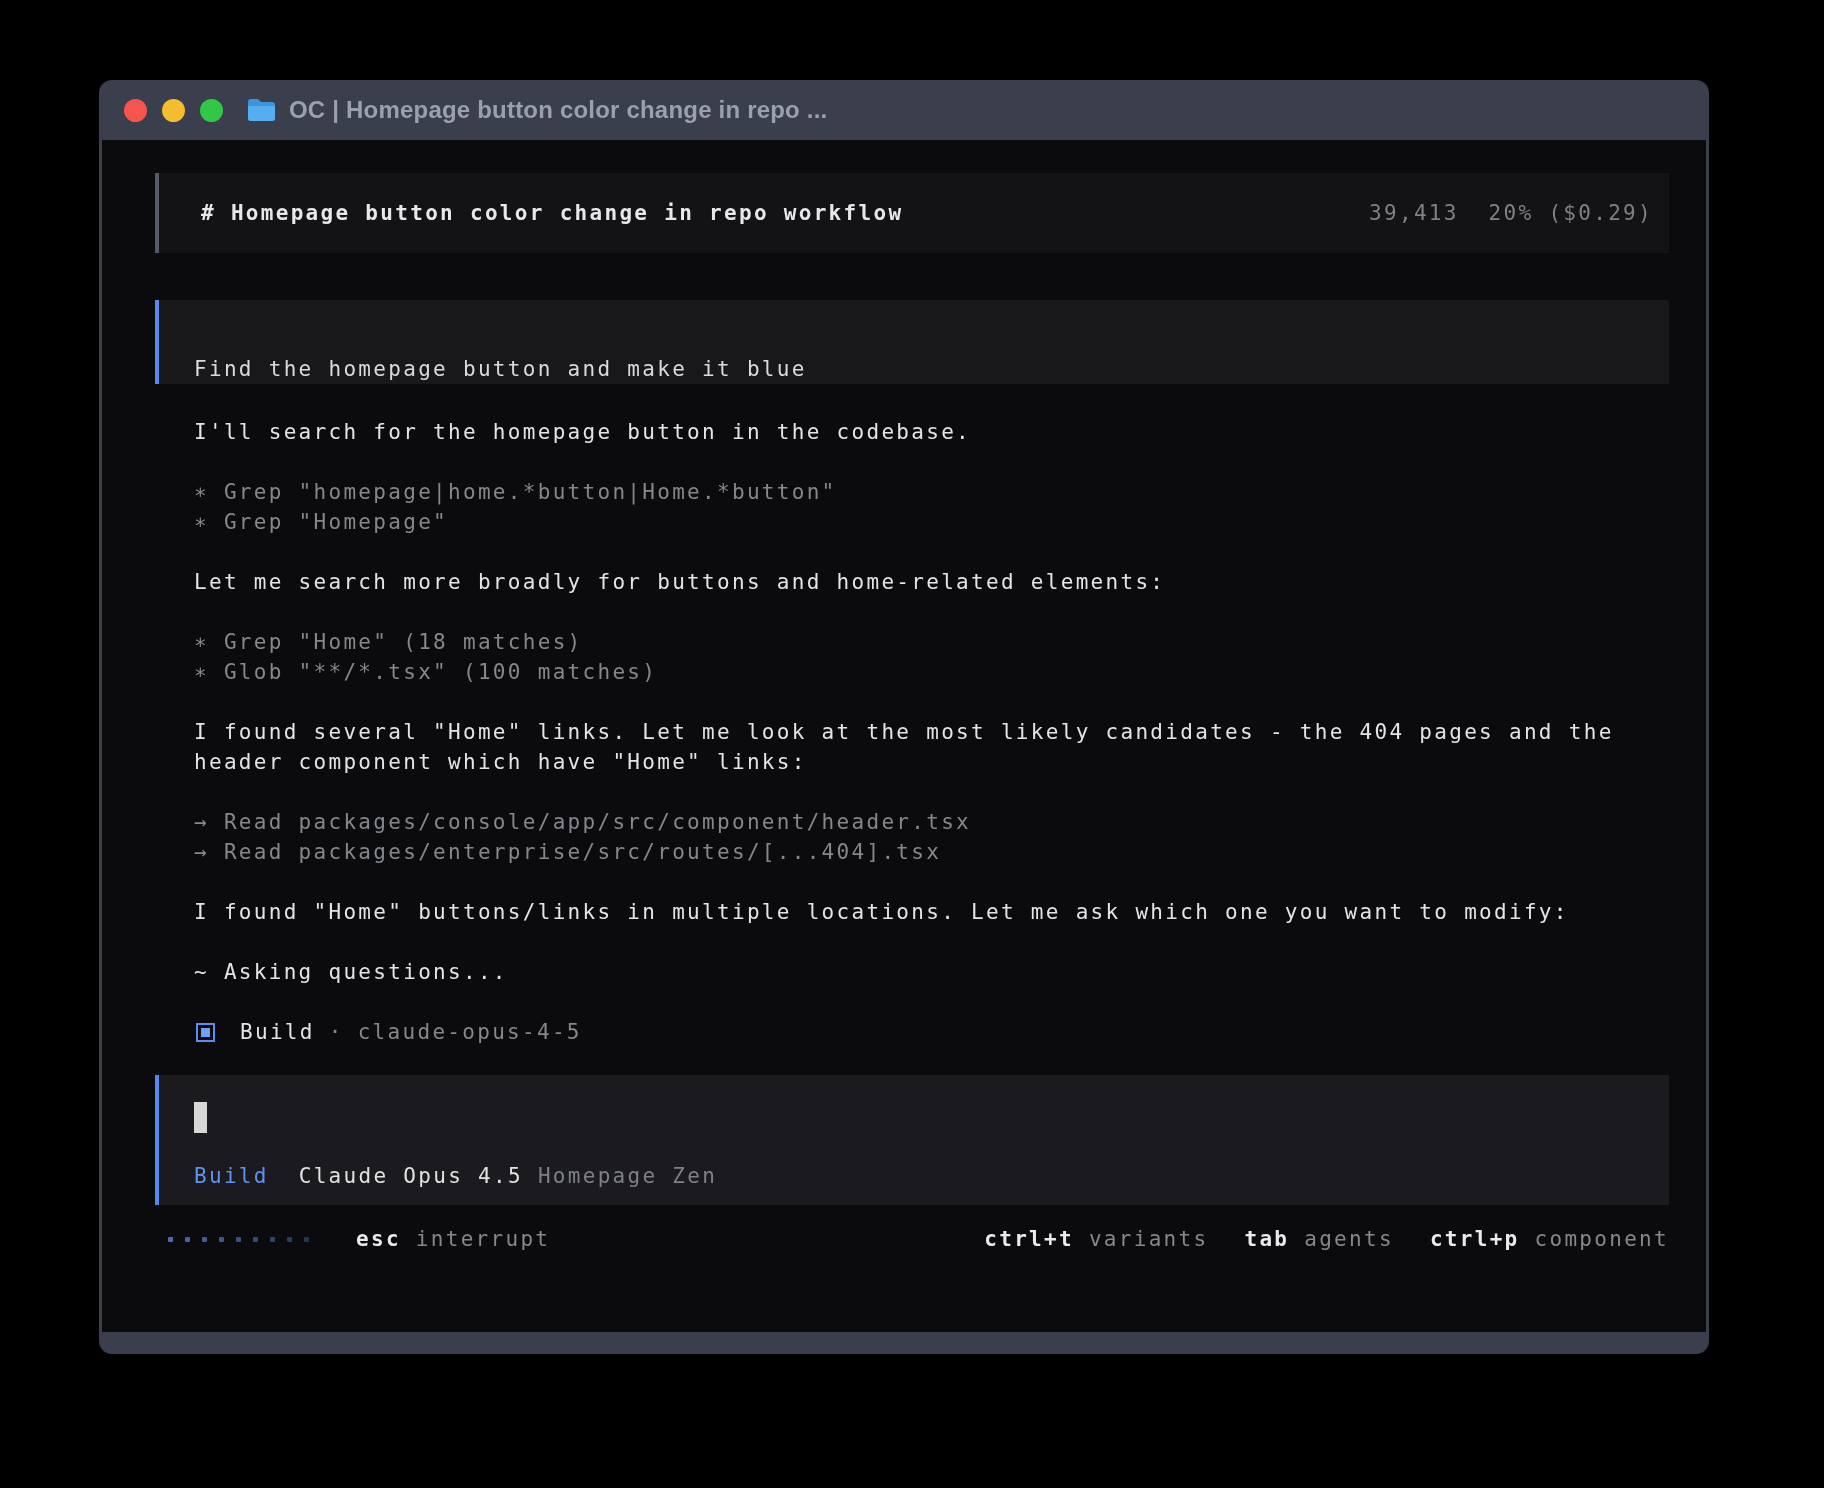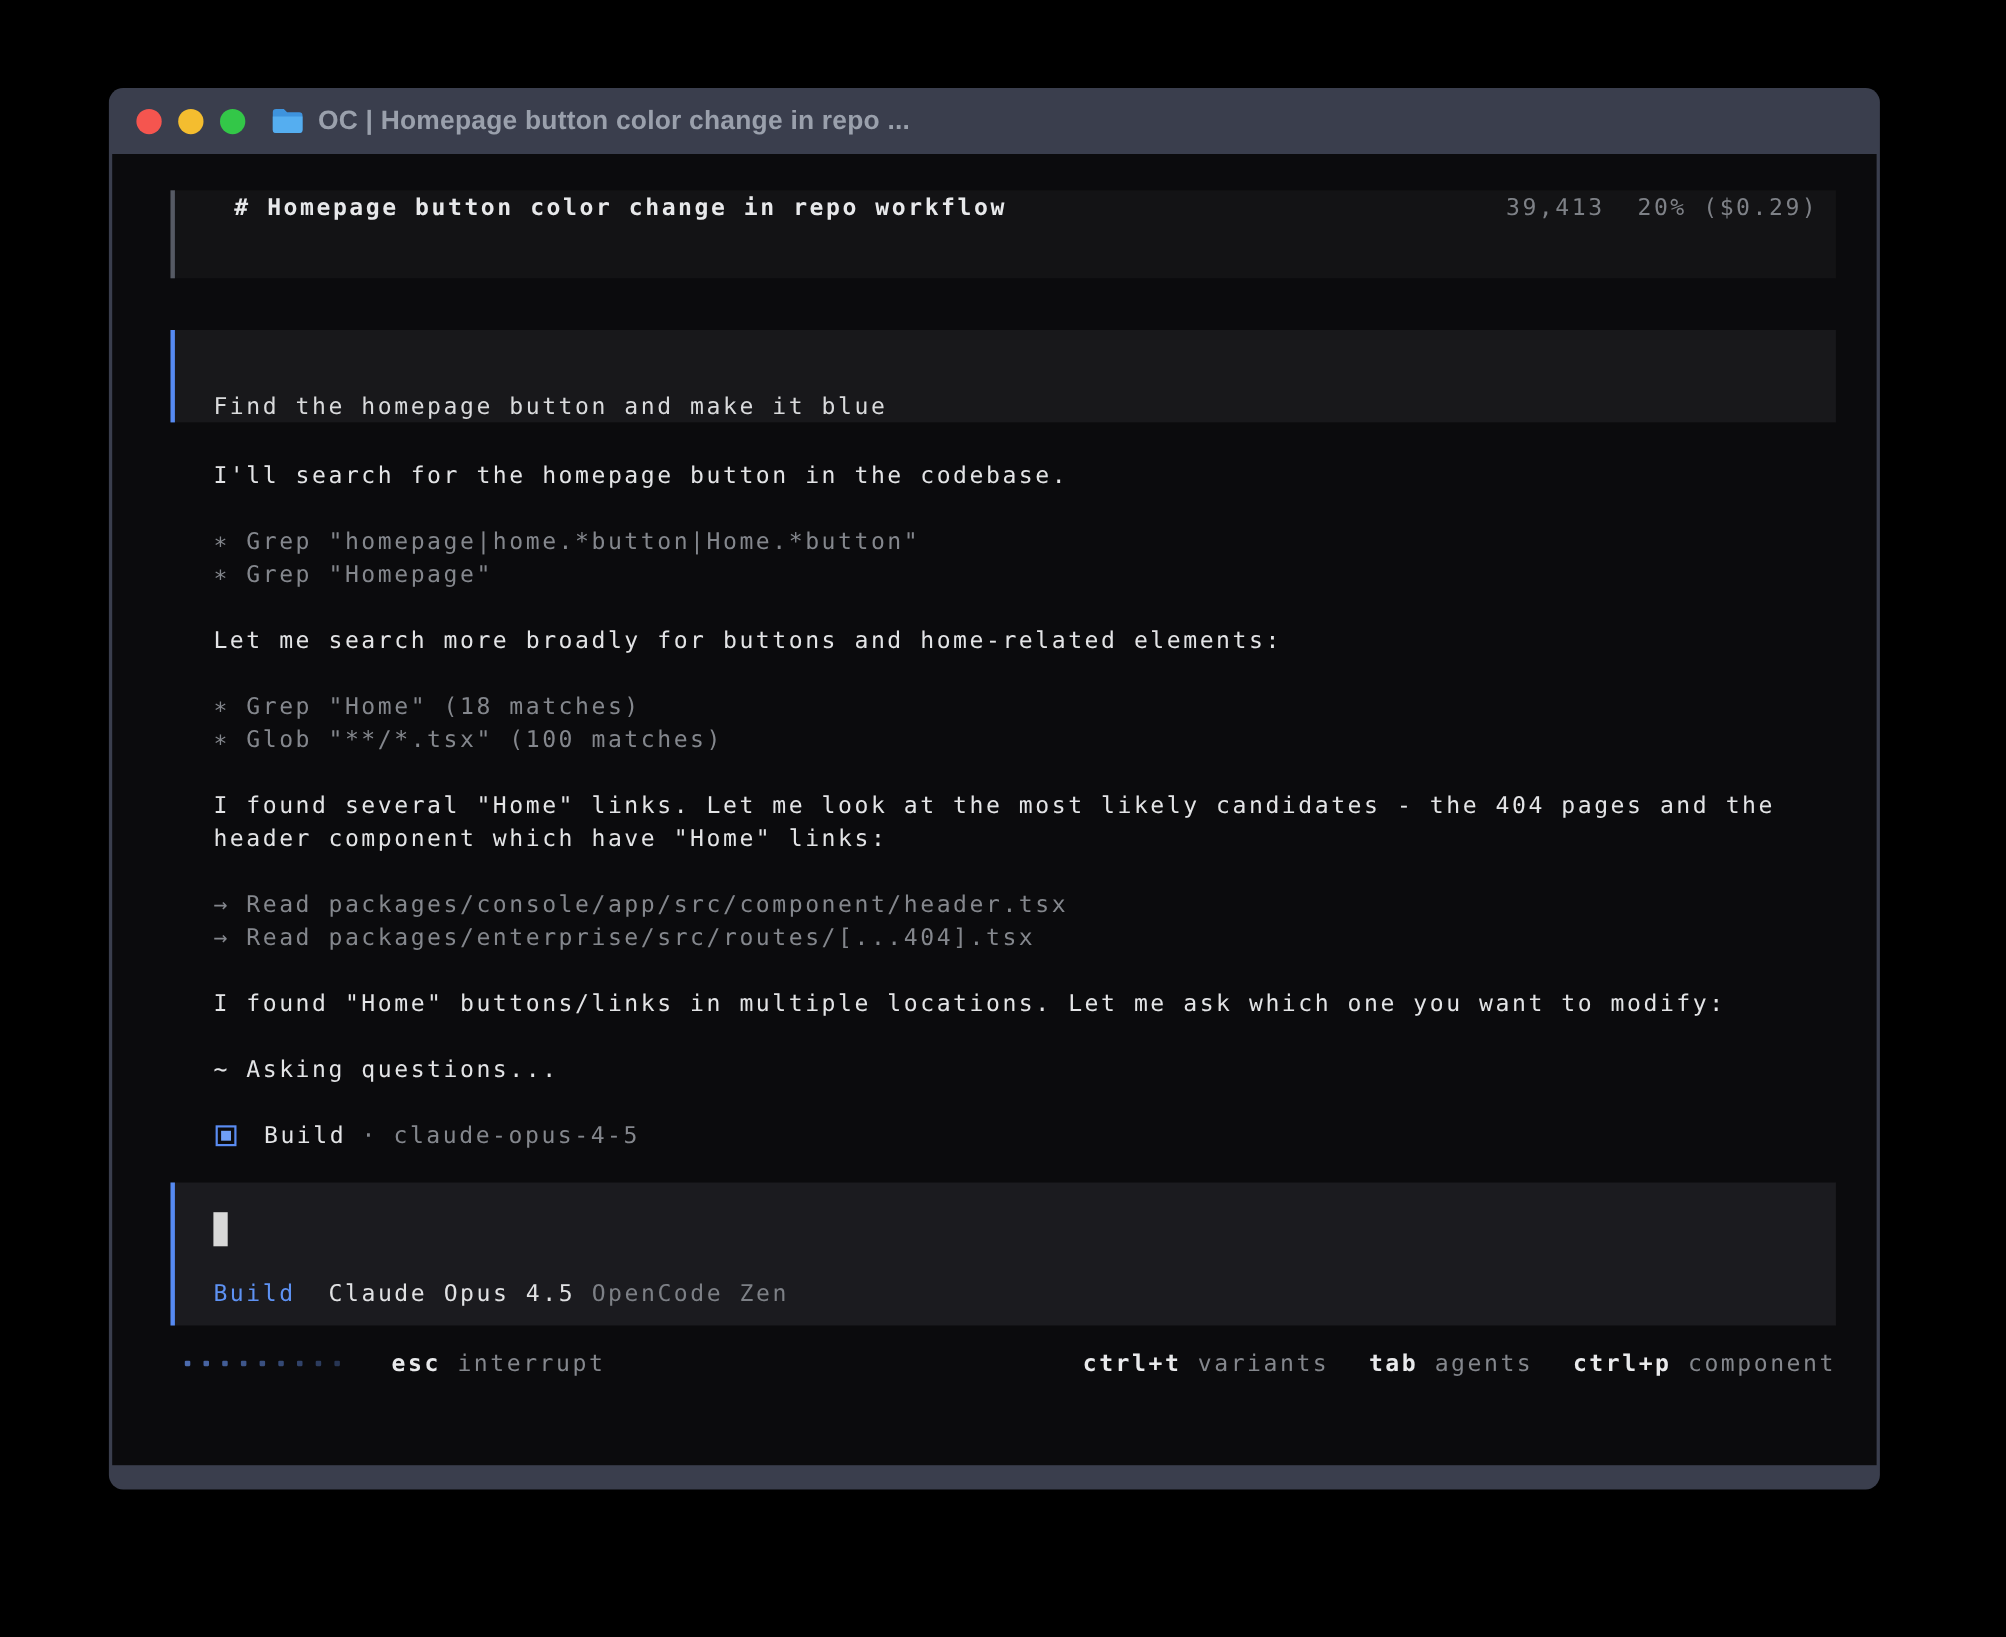"# Homepage button color change" .header-block { align-items: flex-start -> center; padding: 0 16px 0 54px -> 0 16px 0 42px }
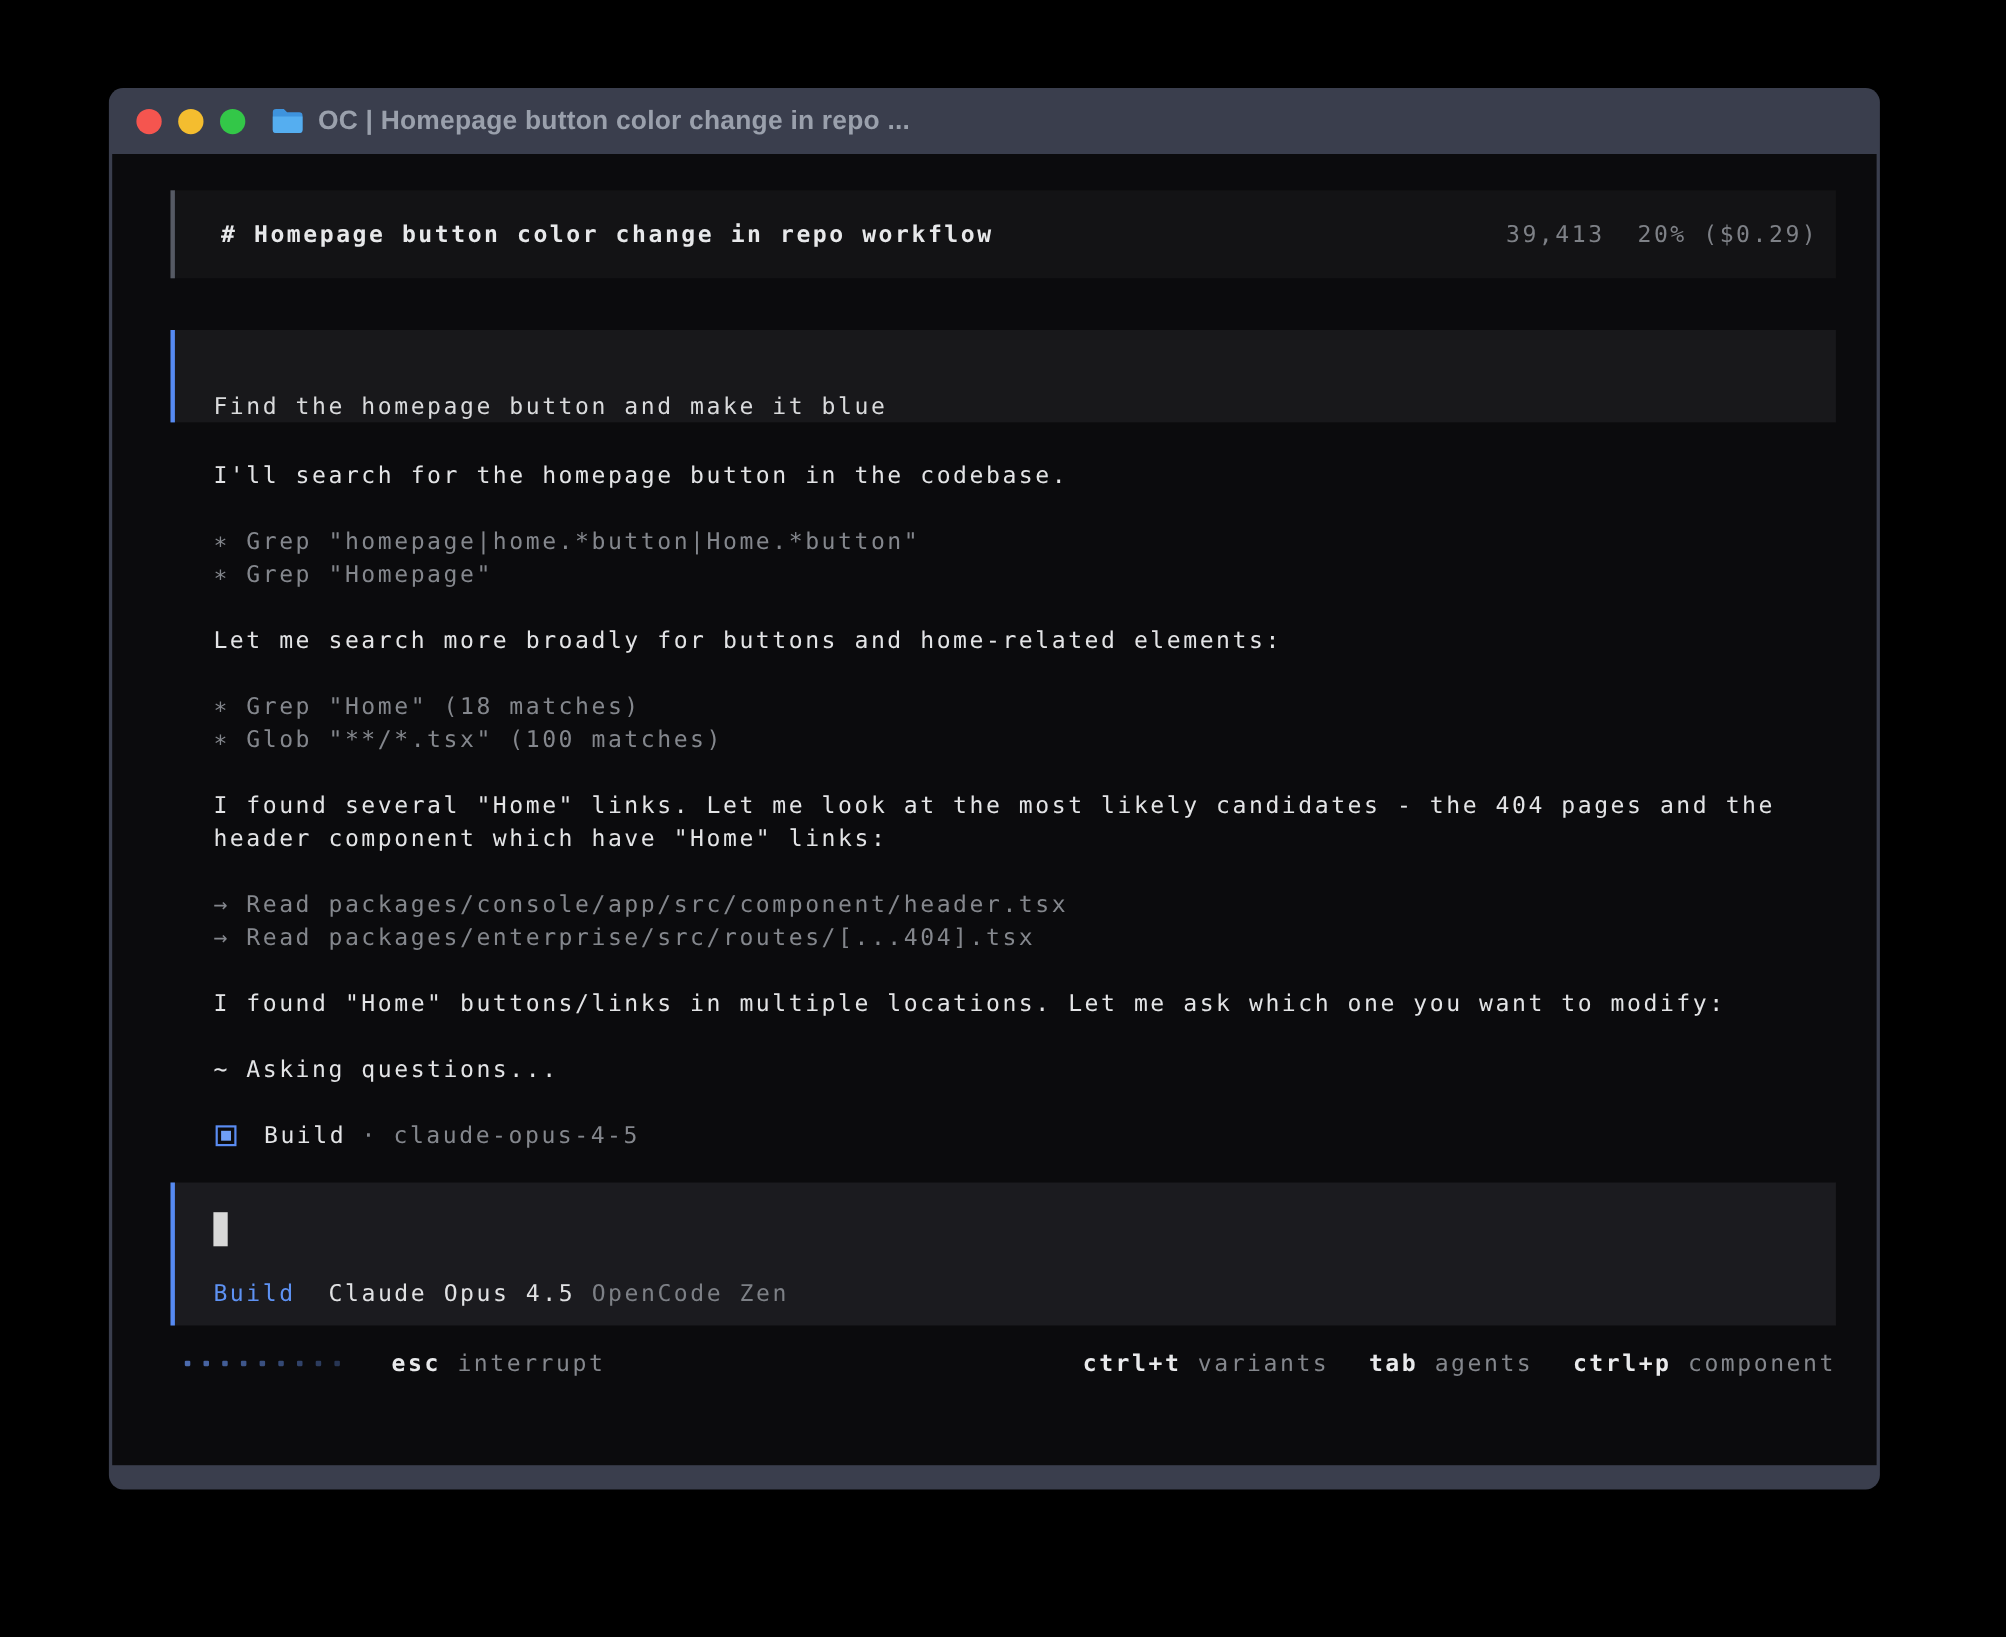"OpenCode Zen" span.if-provider { text: OpenCode -> Homepage }
